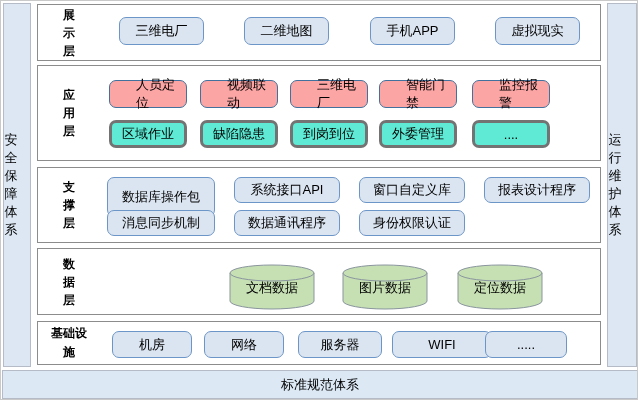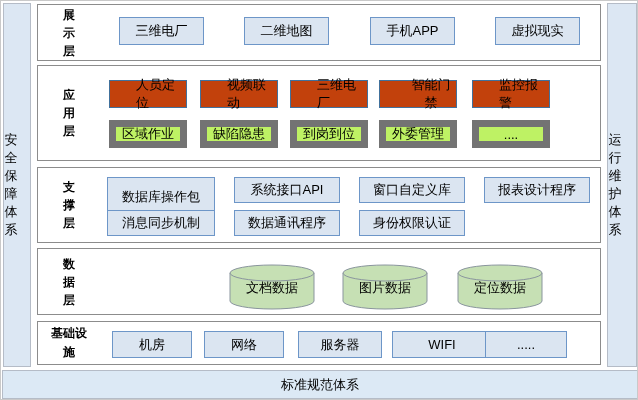"三维电厂" .item { border-radius: none -> 7px }
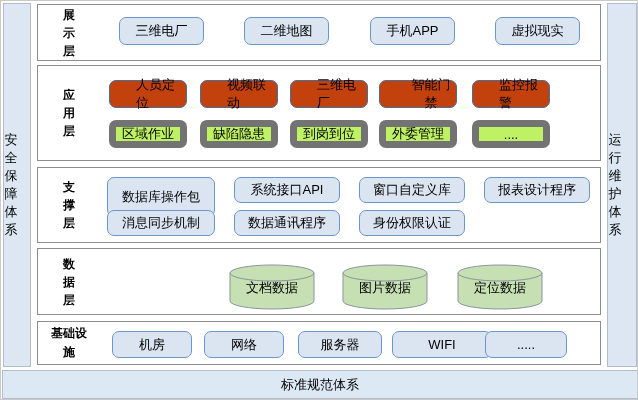"人员定位" .yellow { background: #c2410c -> #fca5a5 }
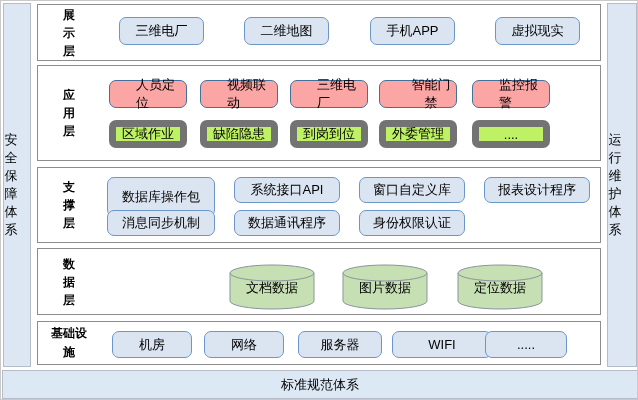"智能门禁" div.item { text-align: center -> none }
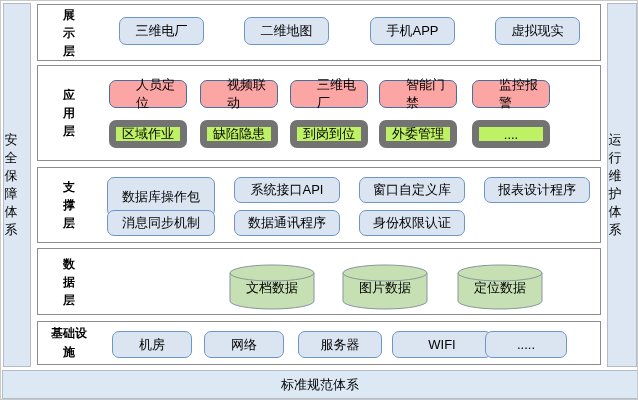"区域作业" .green { background: #bef264 -> #5eead4; border: 7px solid #737373 -> 3px solid #737373 }
